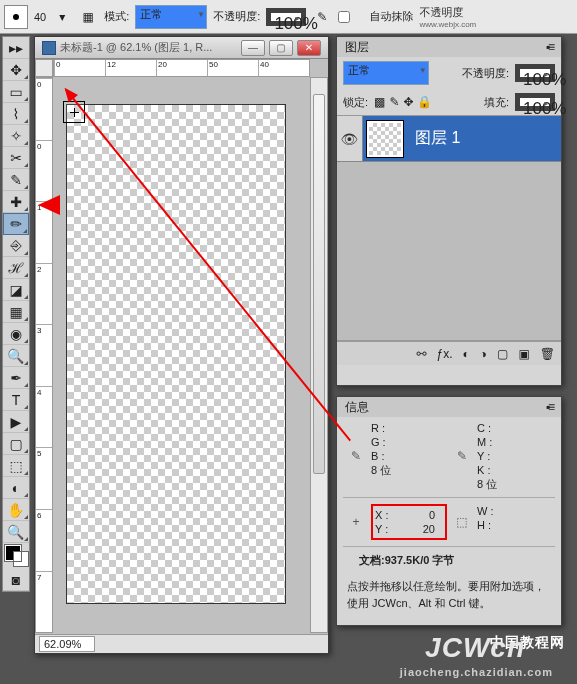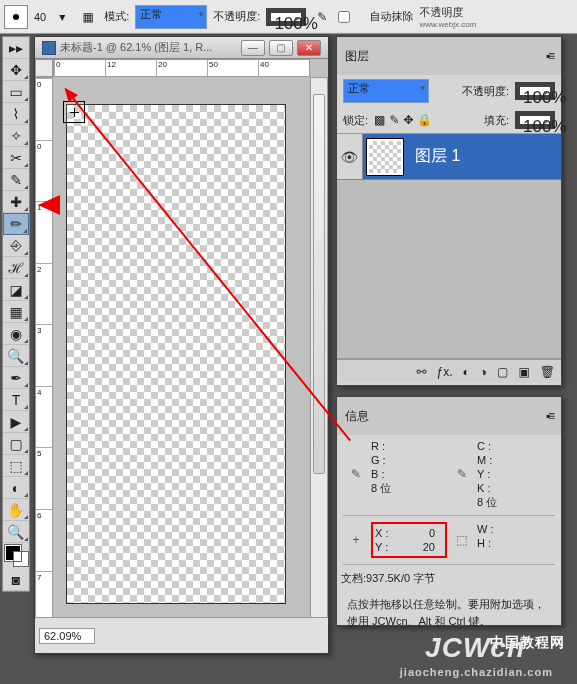"图层" .panel-tab { height: 38px -> 20px }
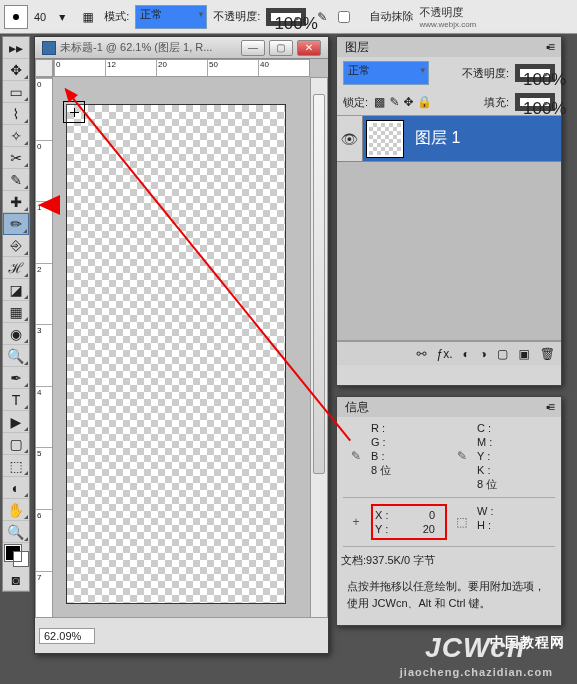"文档:937.5K/0 字节" .file-info { font-weight: none -> bold; padding: 4px 4px -> 4px 22px }
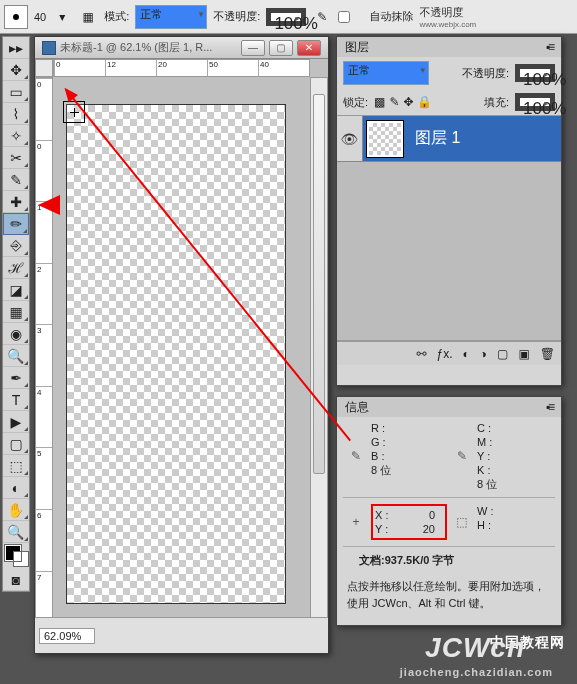"62.09%" .doc-status { height: 36px -> 19px }
